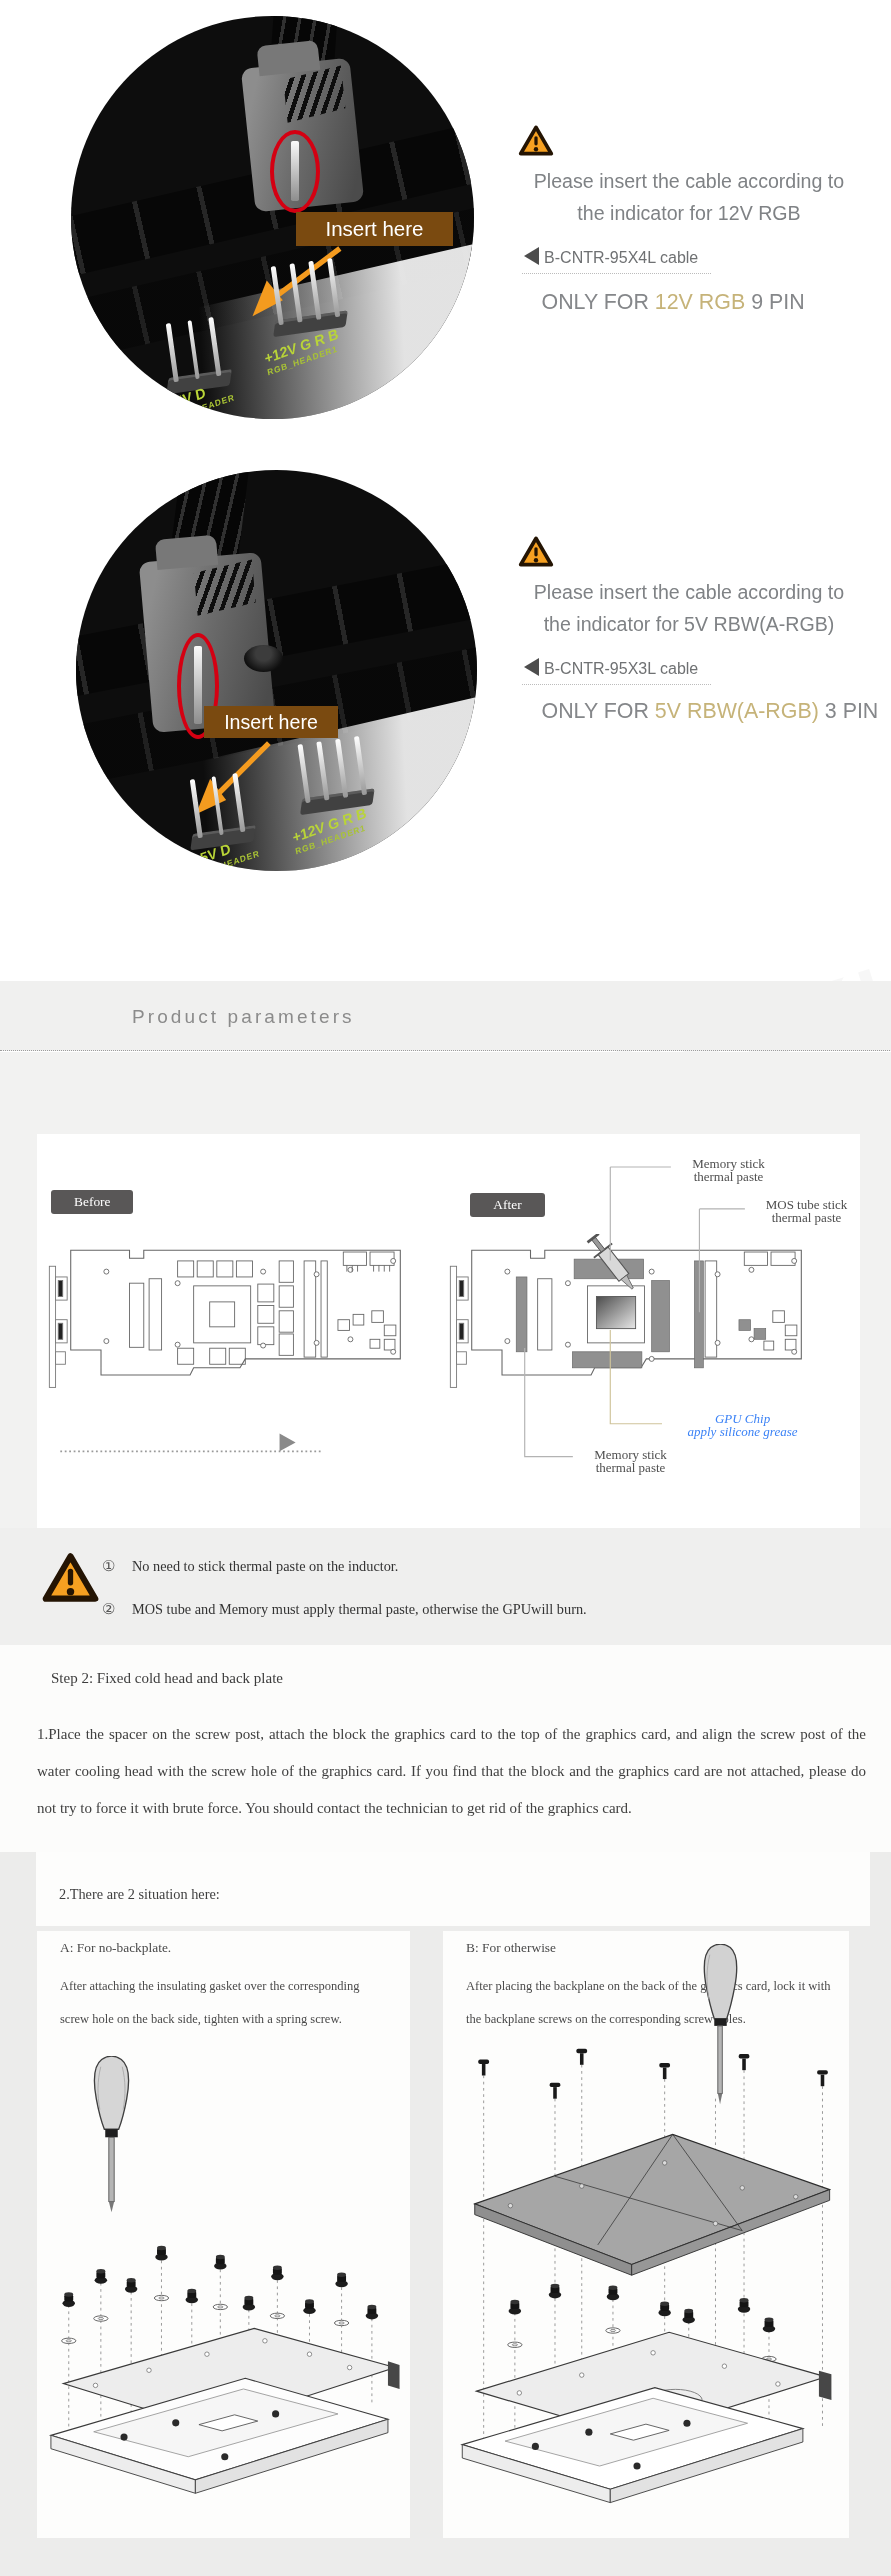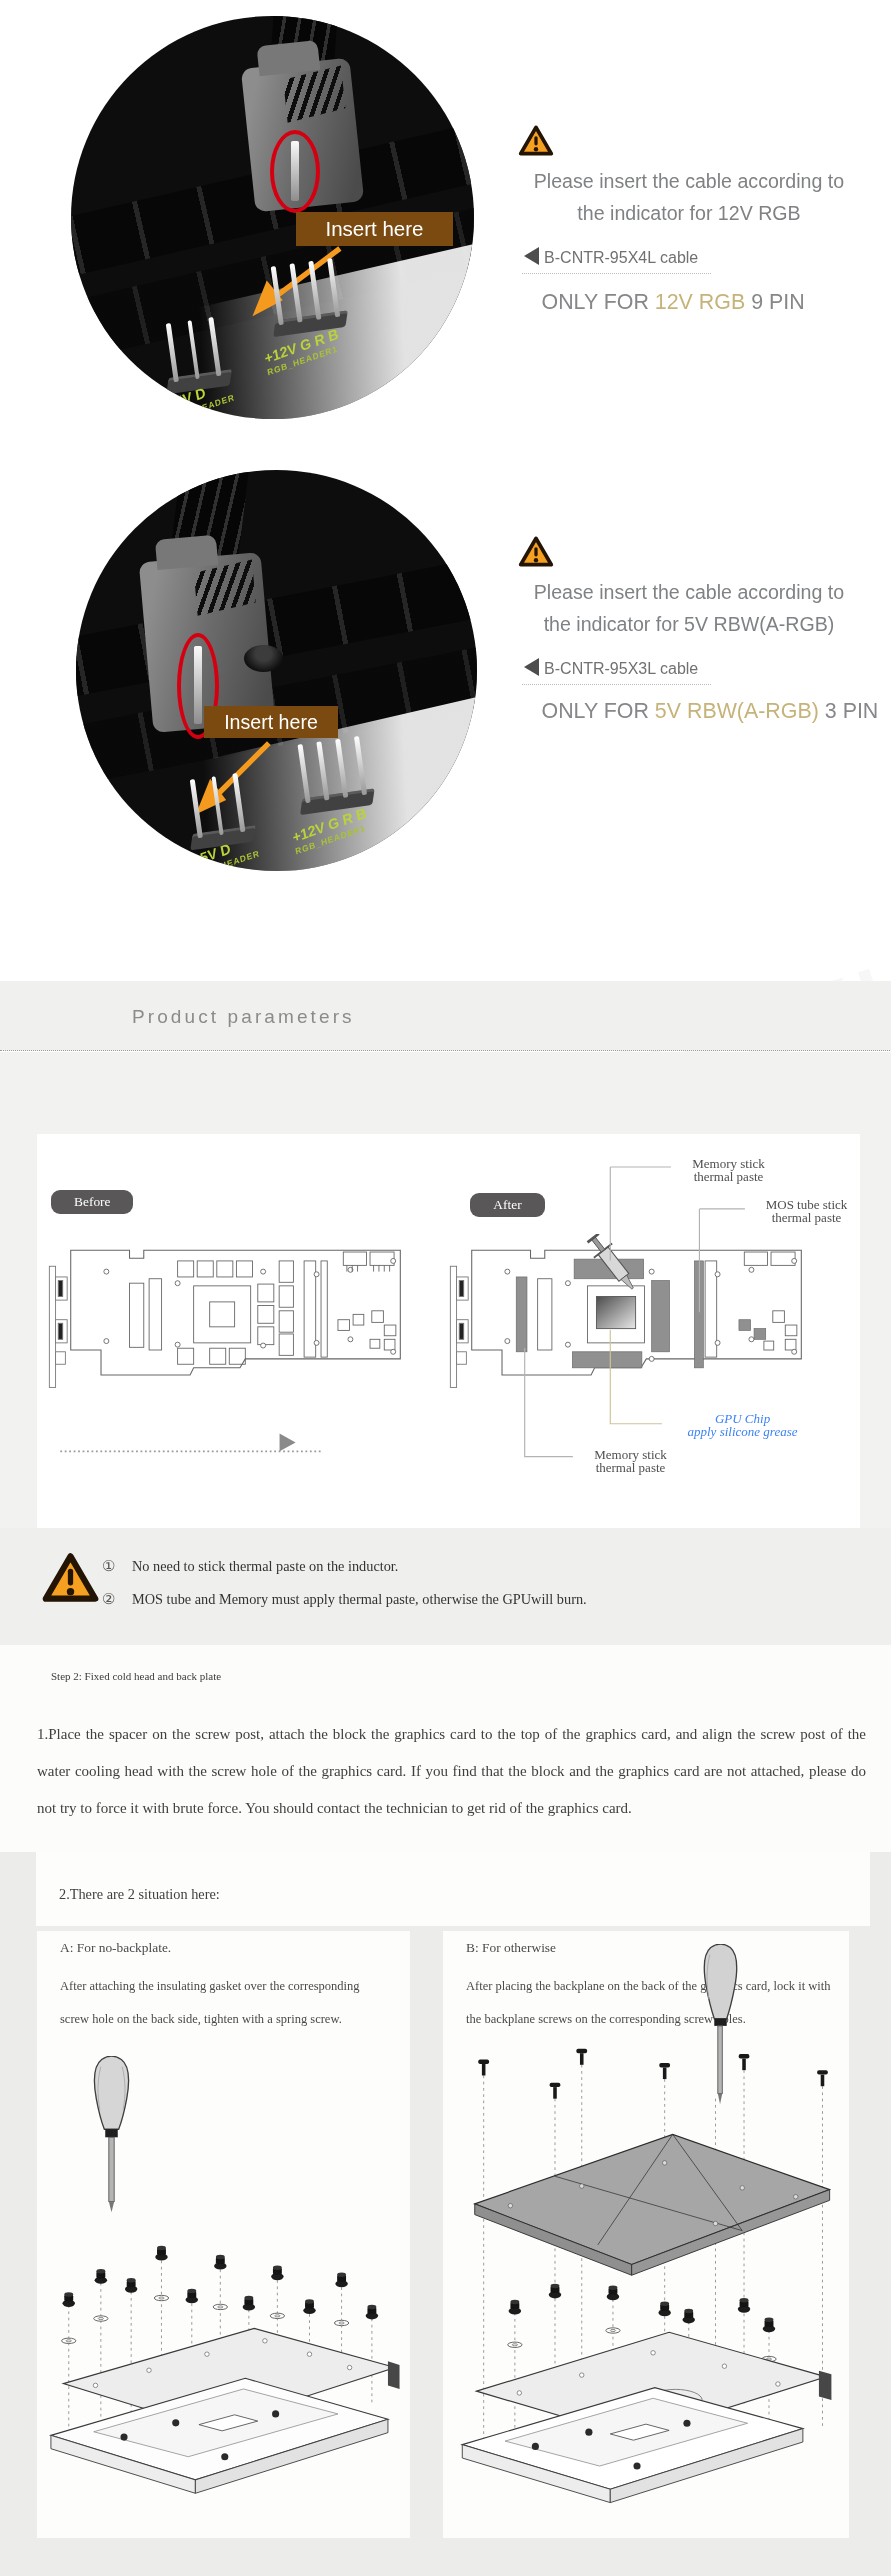"Before" .pill { border-radius: 9px -> 3px }
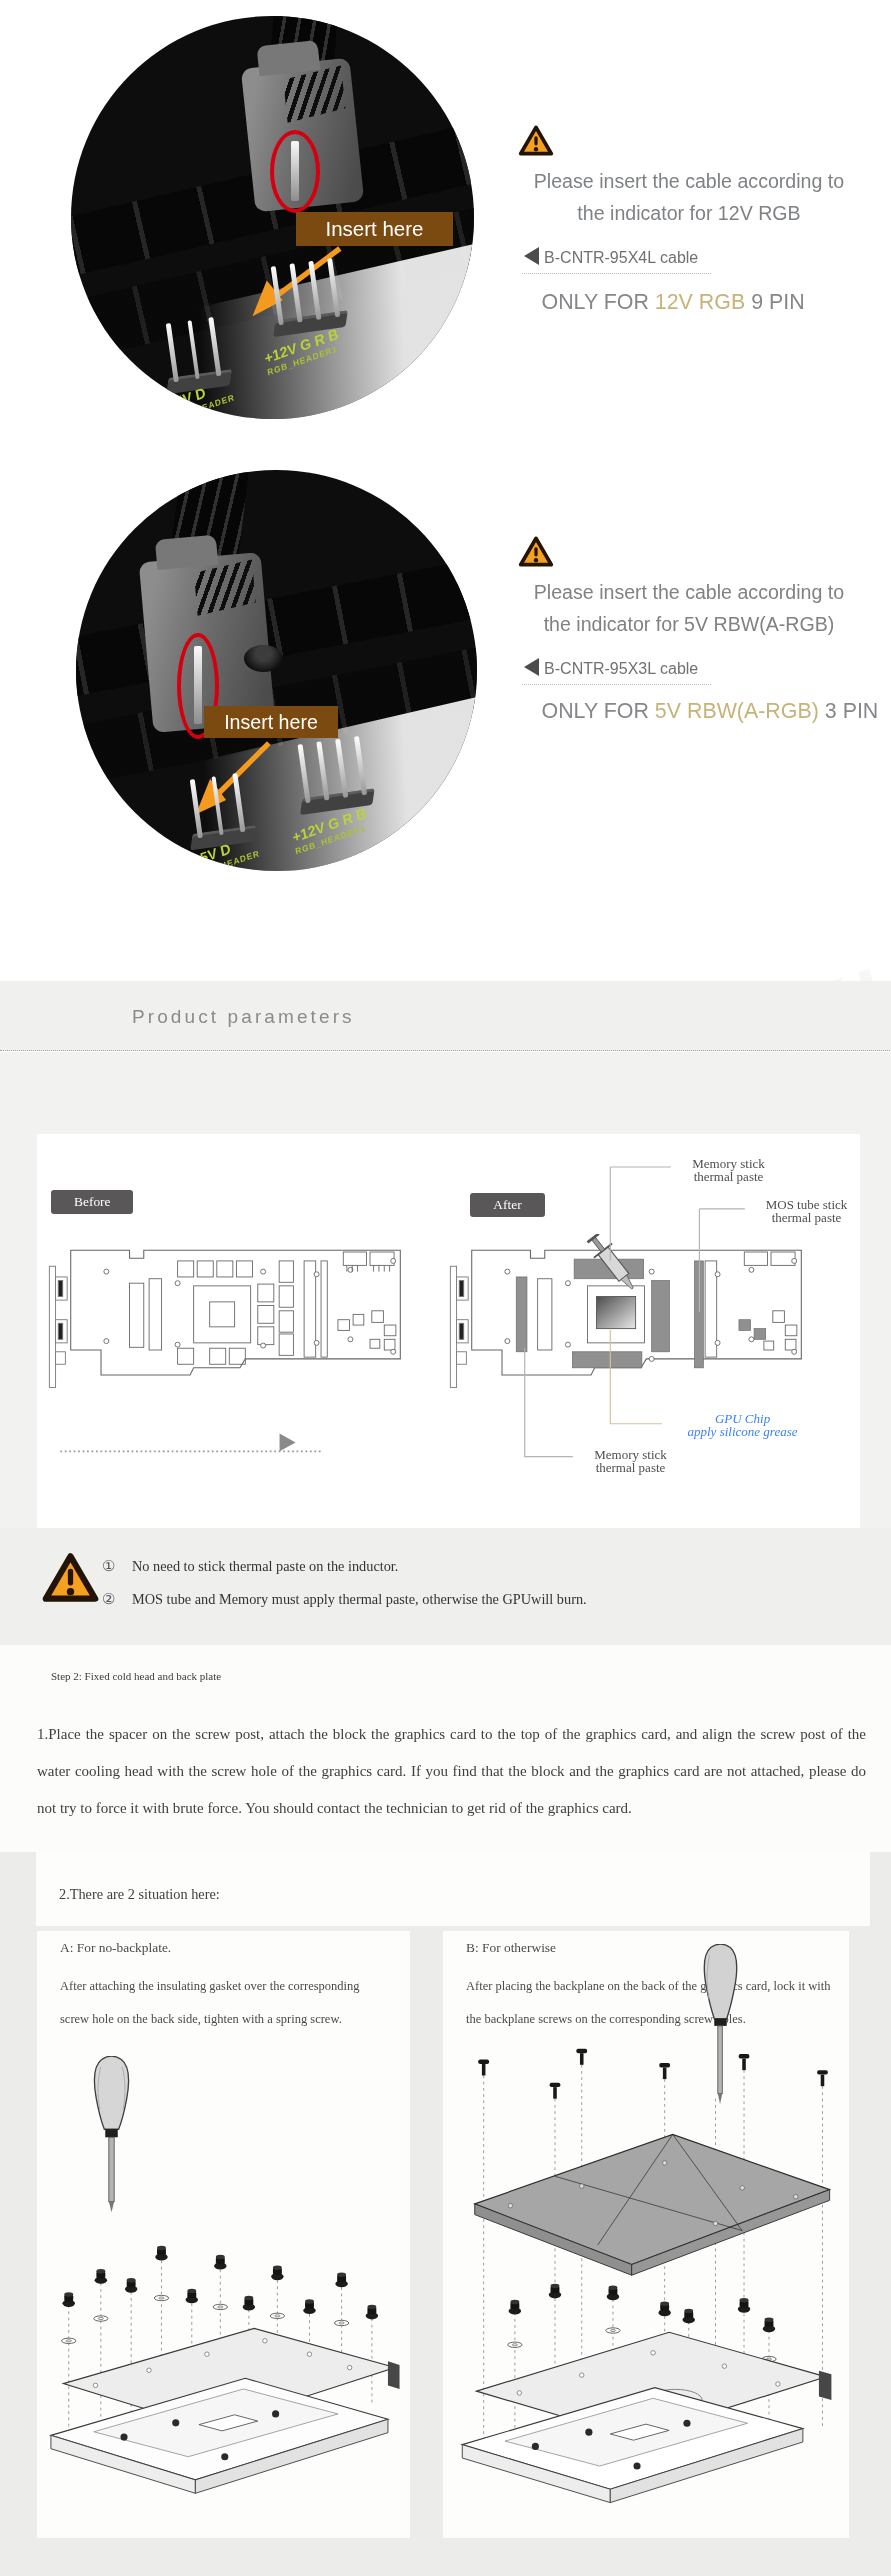"② MOS tube and Memory" .note-r2 { top: 62px -> 72px }
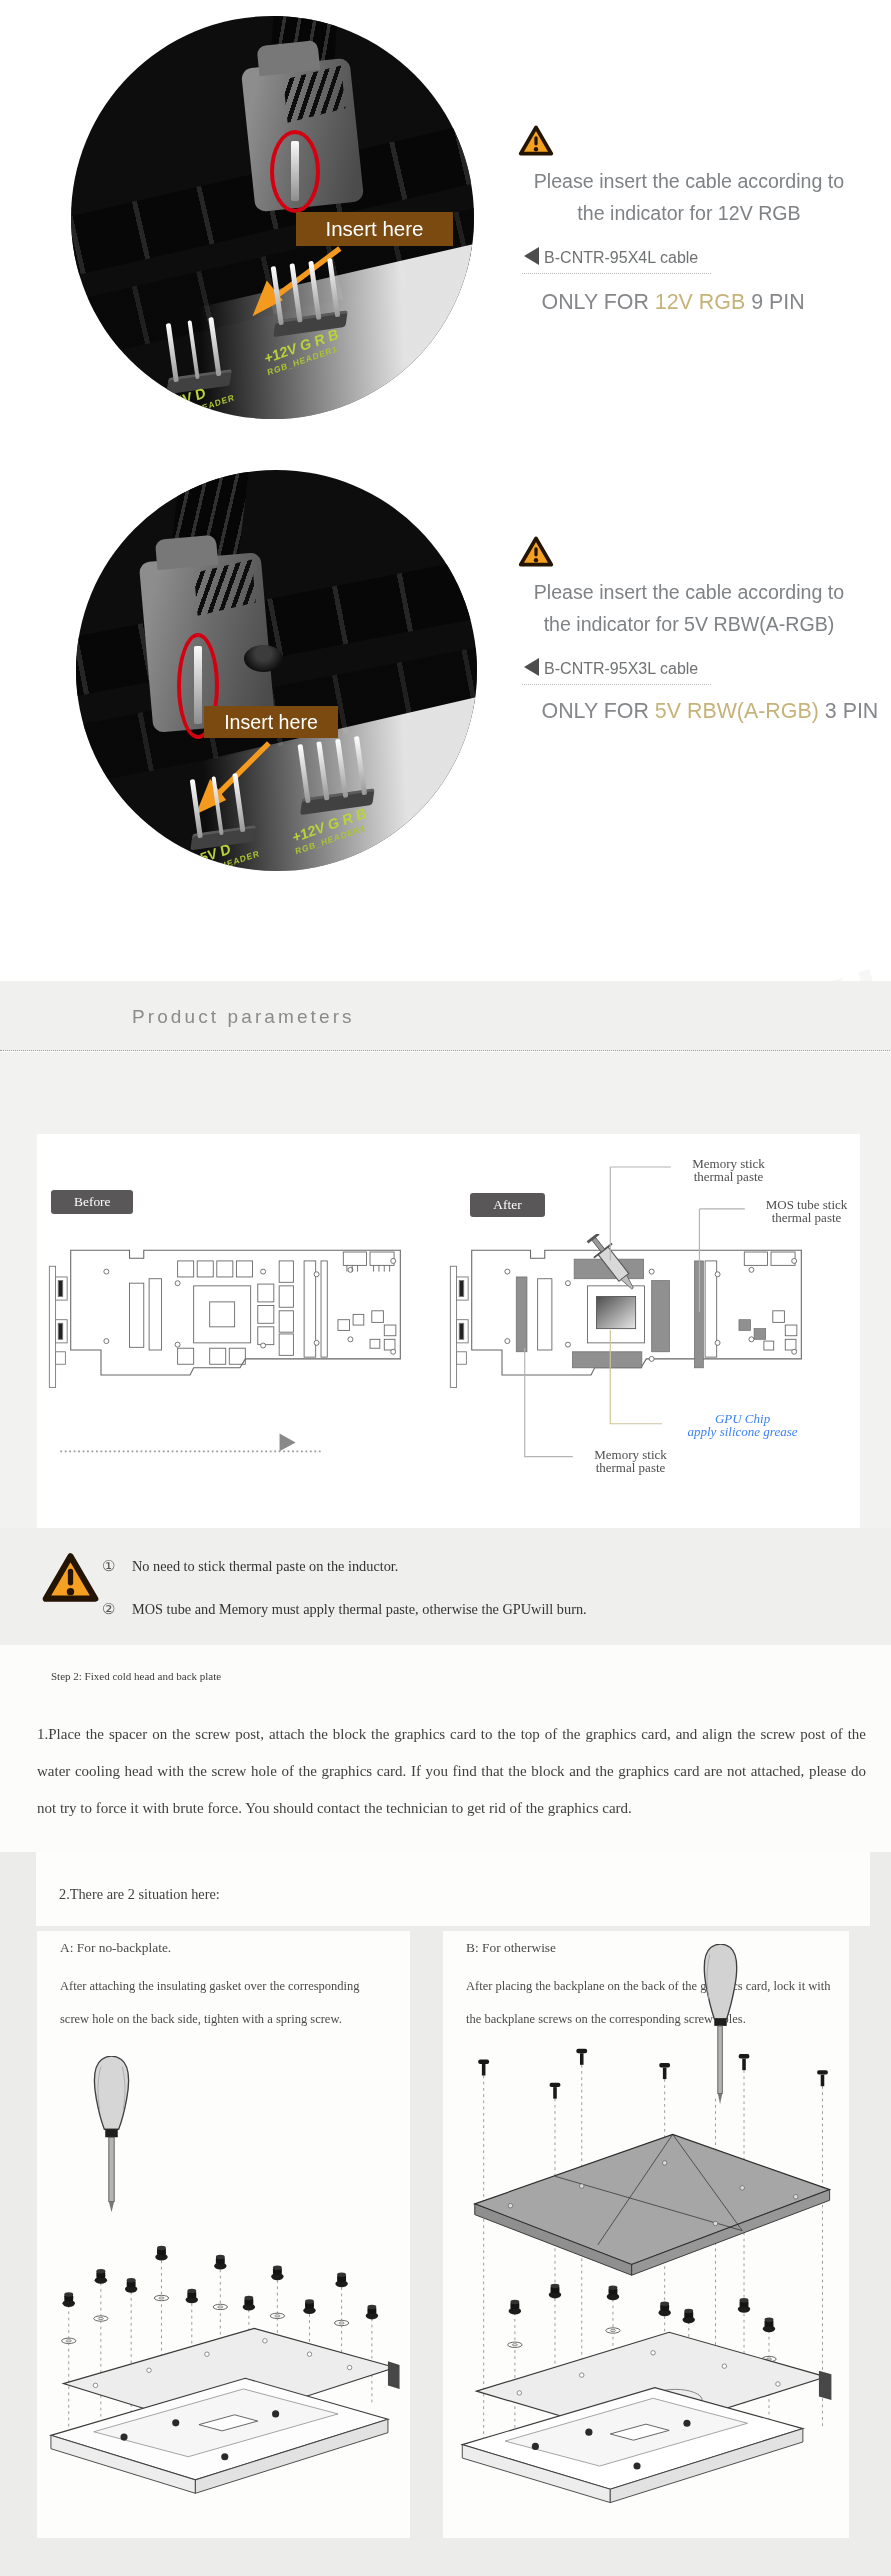"Step 2: Fixed cold head" .step2-title { font-size: 11px -> 15px }
